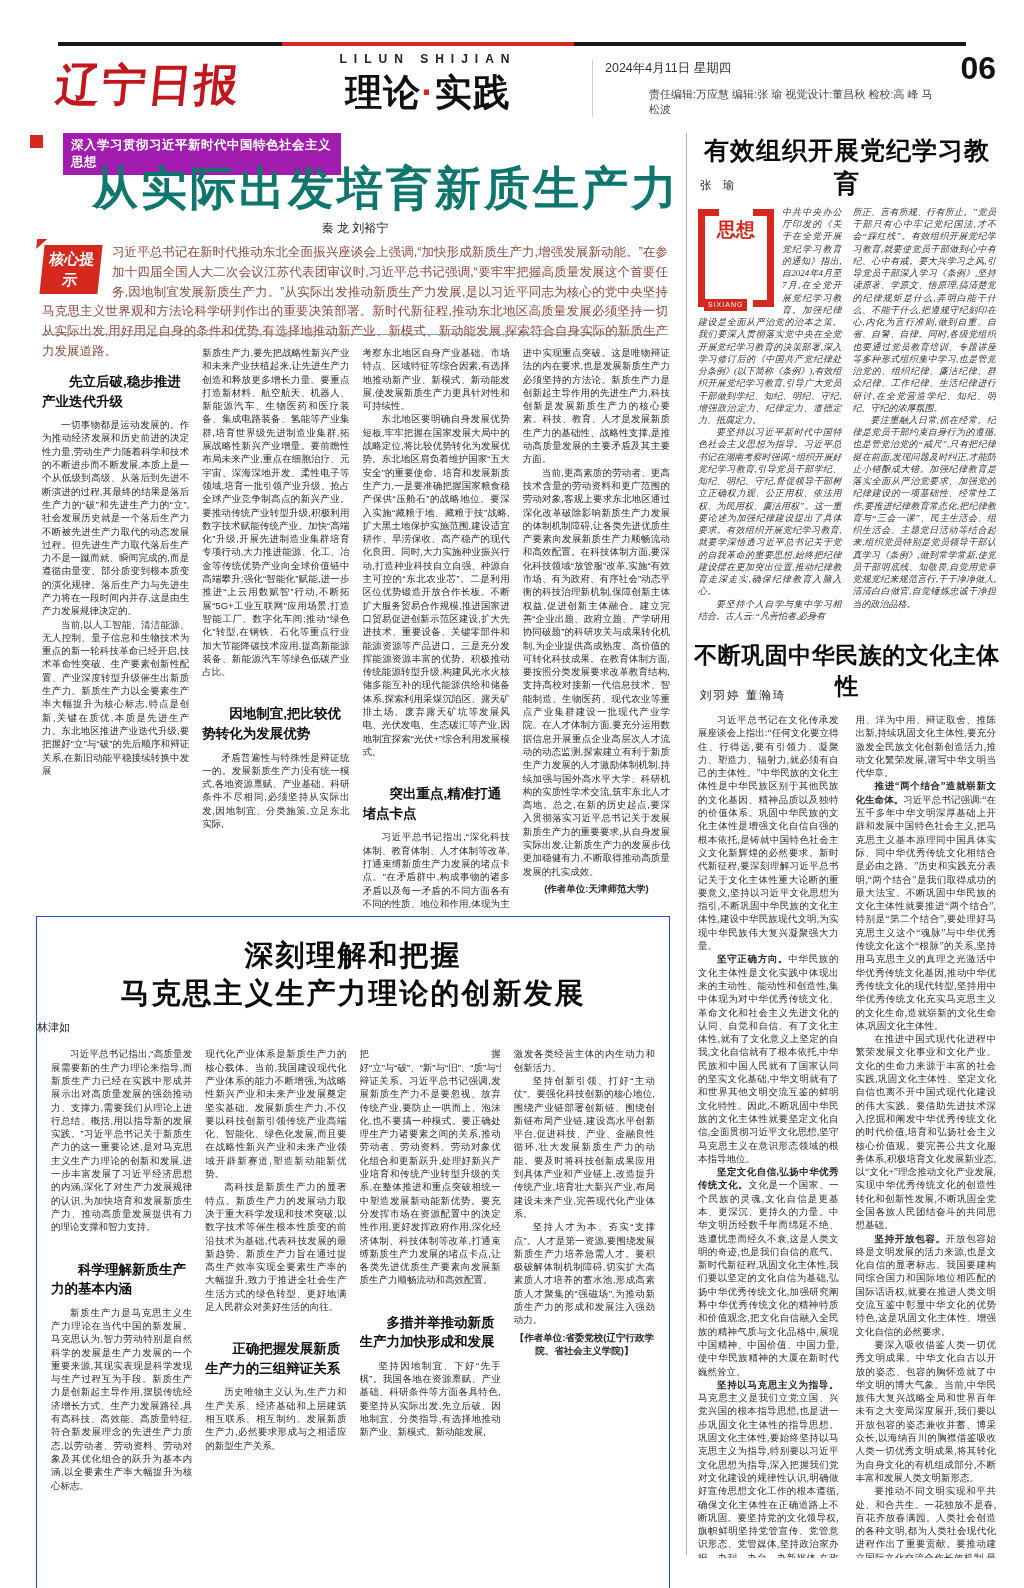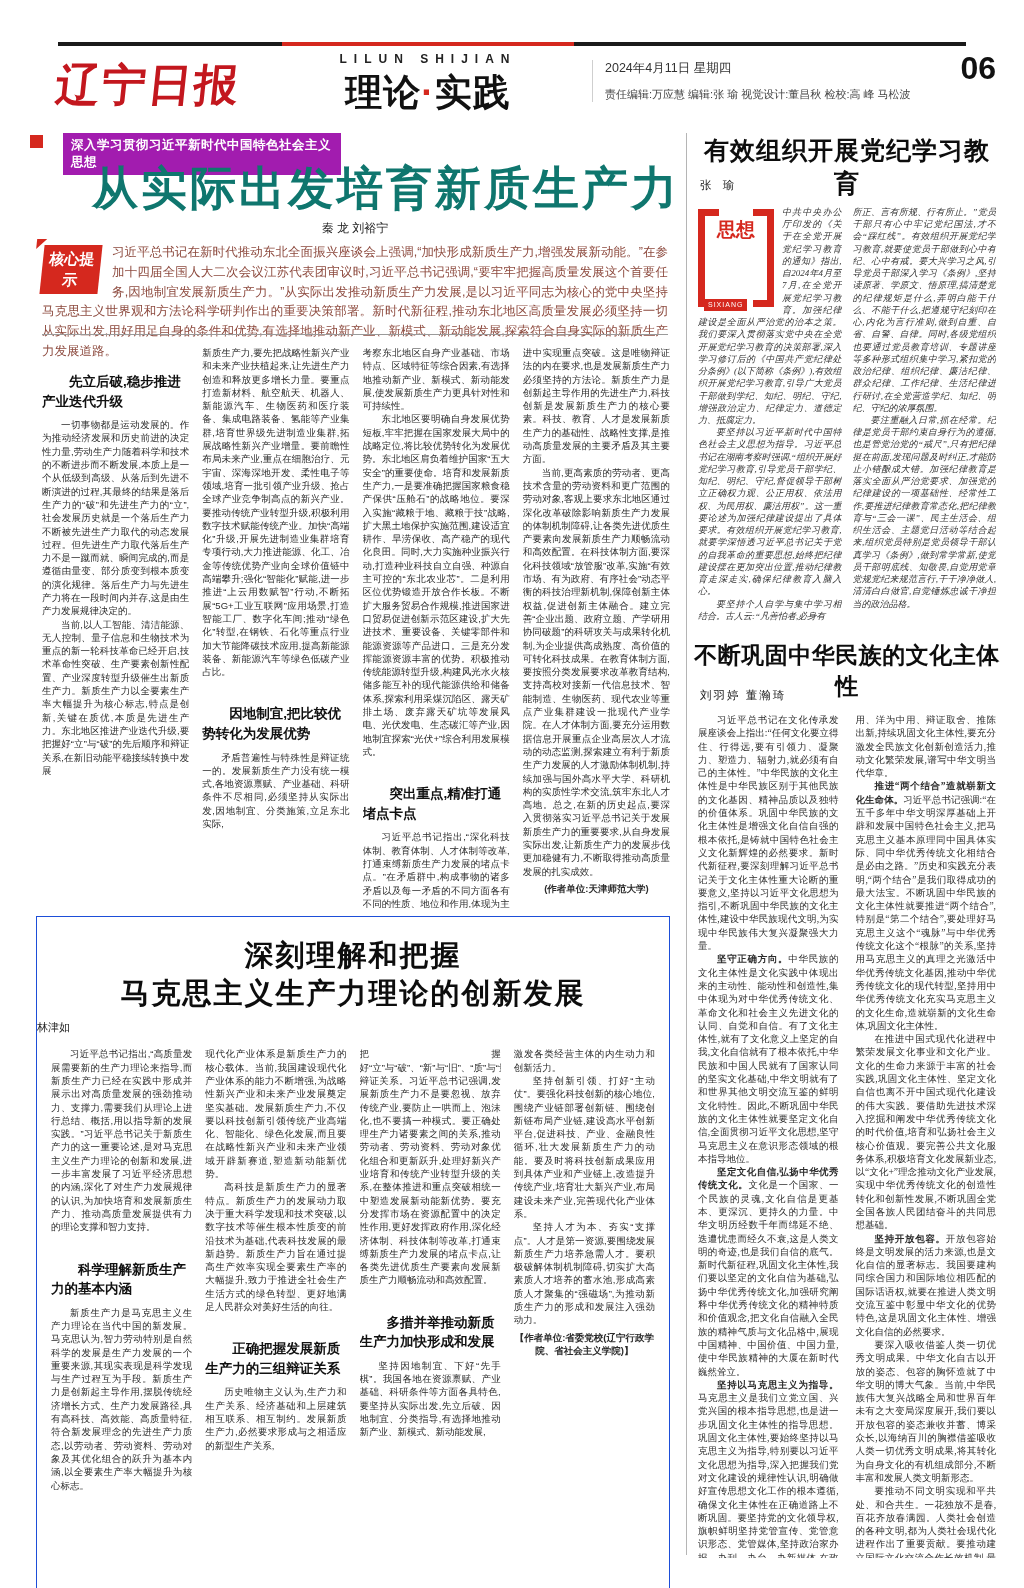"责任编辑:万应慧 编辑:张 瑜 视觉设计:董昌秋 检校:高" .dateblock .d2 { margin-left: none -> 44px }
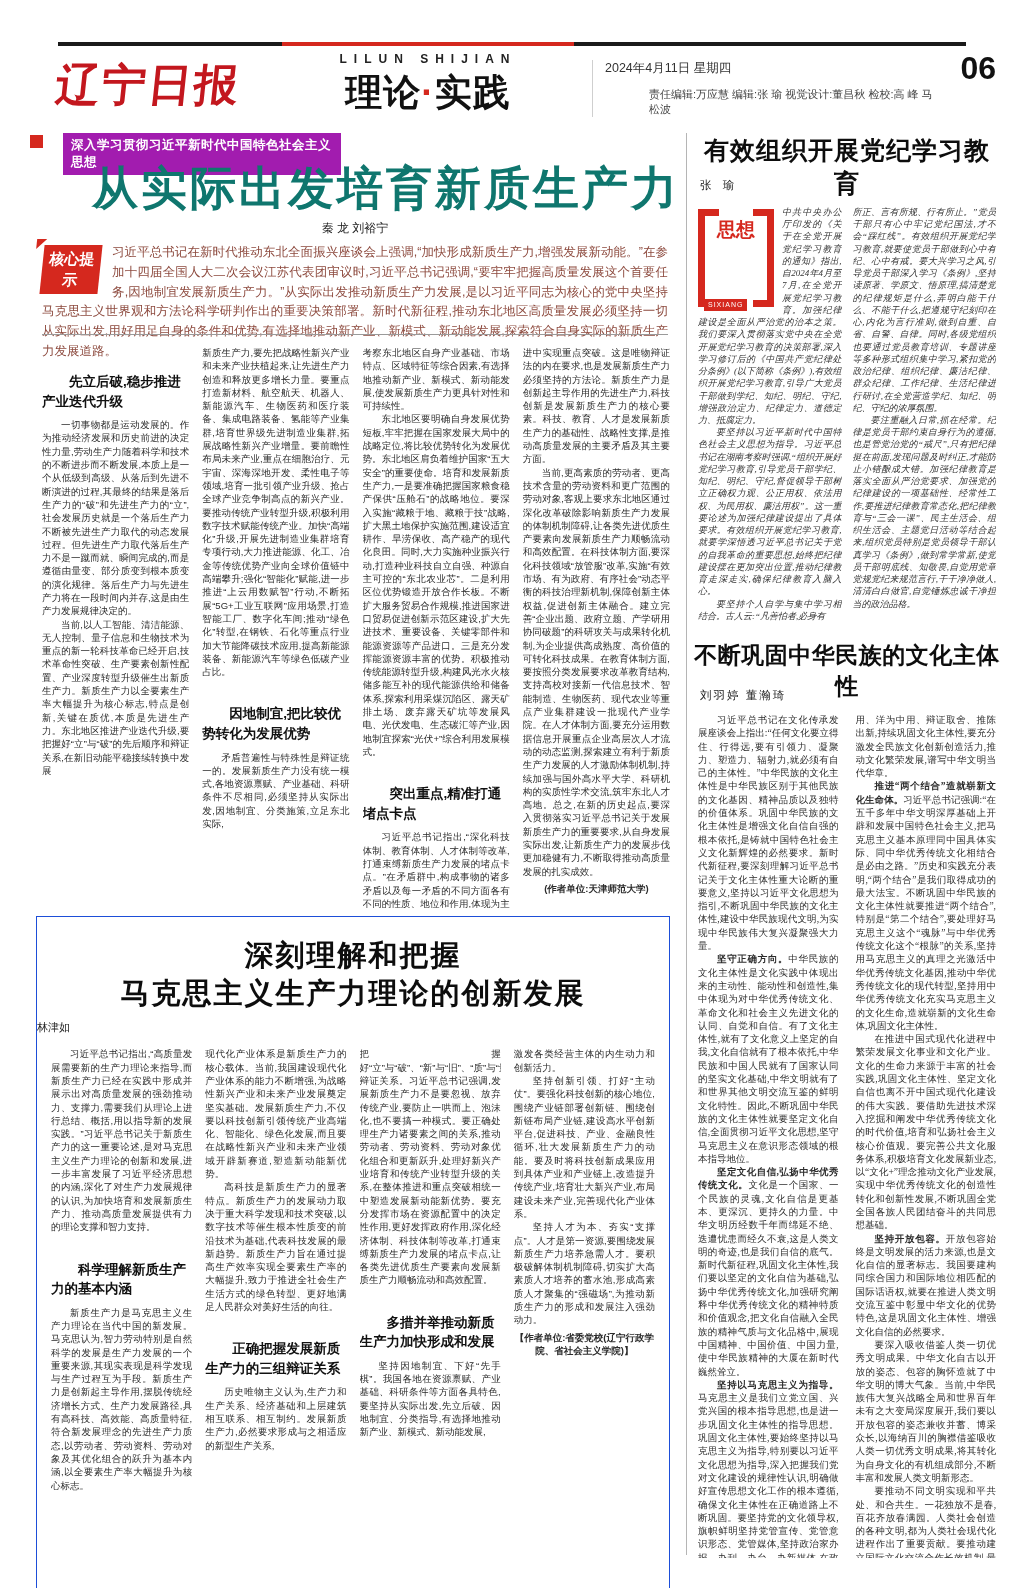"所正、言有所规、行有所止。”党员干部只有心中牢记党纪国法,才不会“踩红线”。有效" div.blk { text: ,紧扣党的政治纪律 -> ,也是管党治党的 }
